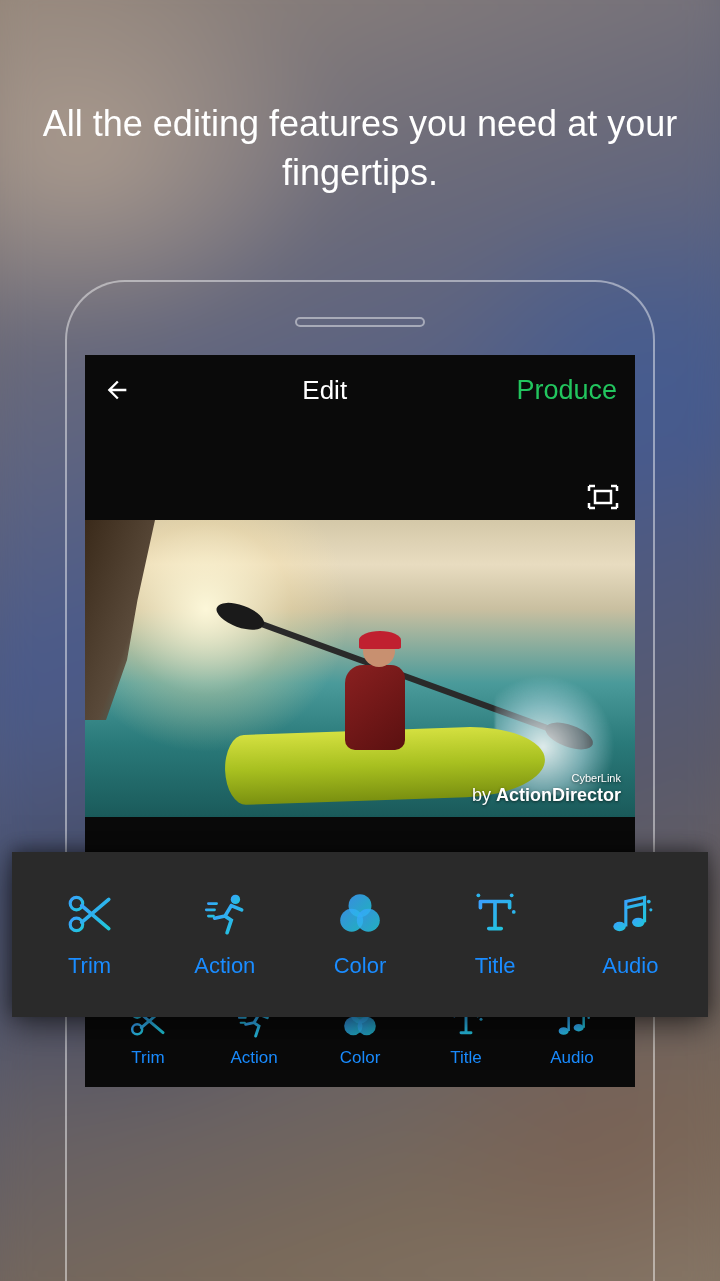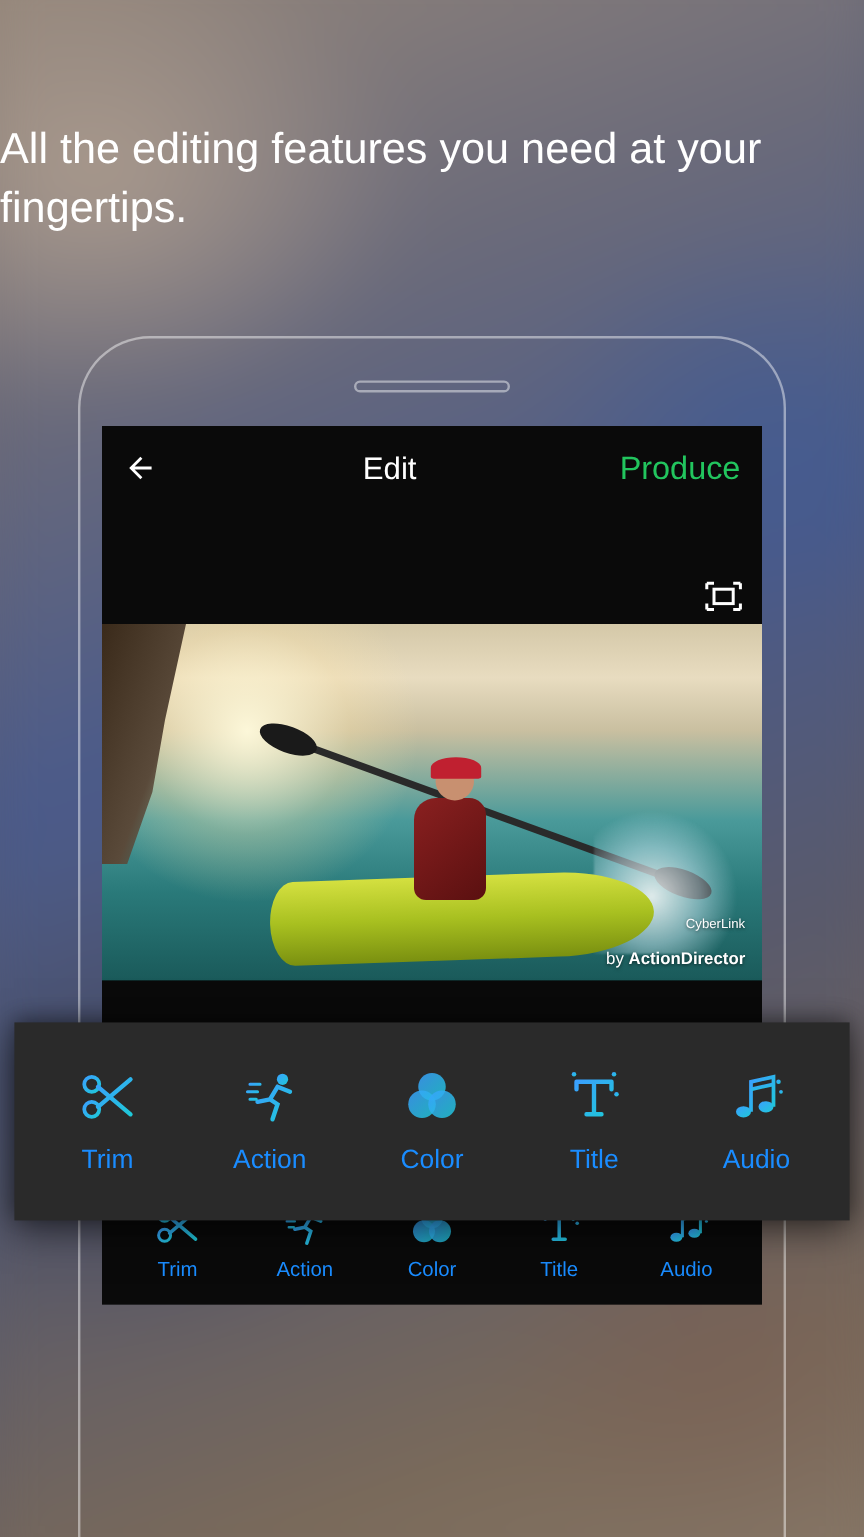"All the editing features you" .tagline { text-align: none -> center }
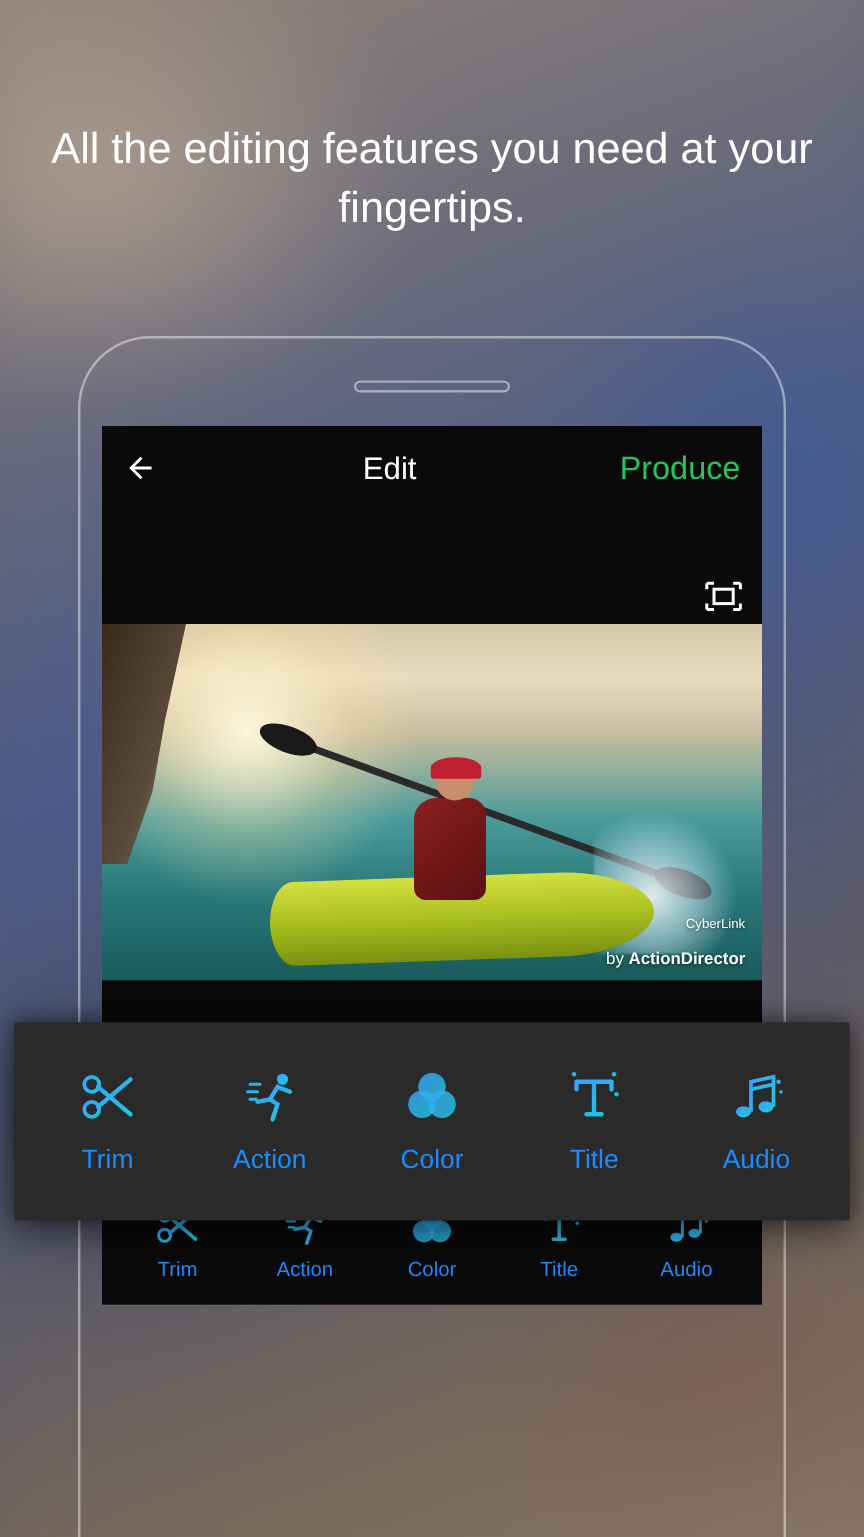"by ActionDirector" .watermark .wm-bot { font-size: 14px -> 18px; margin-top: 13px -> none }
